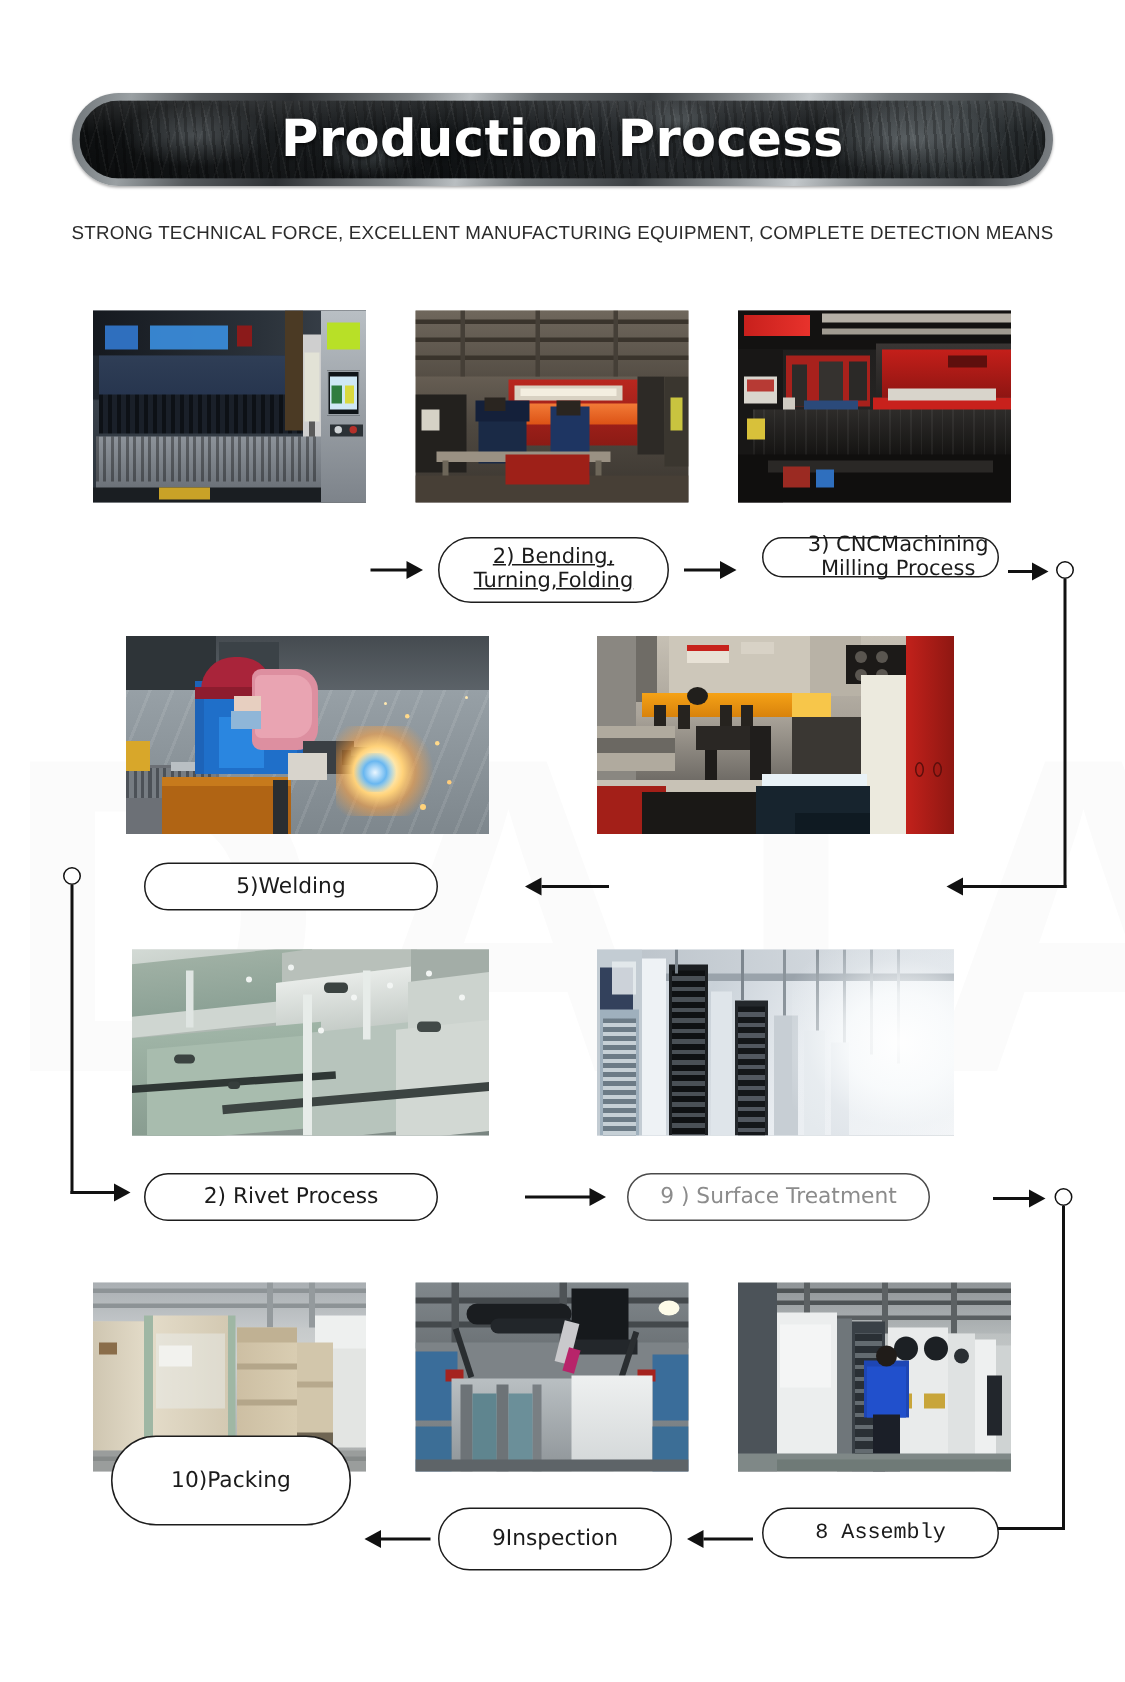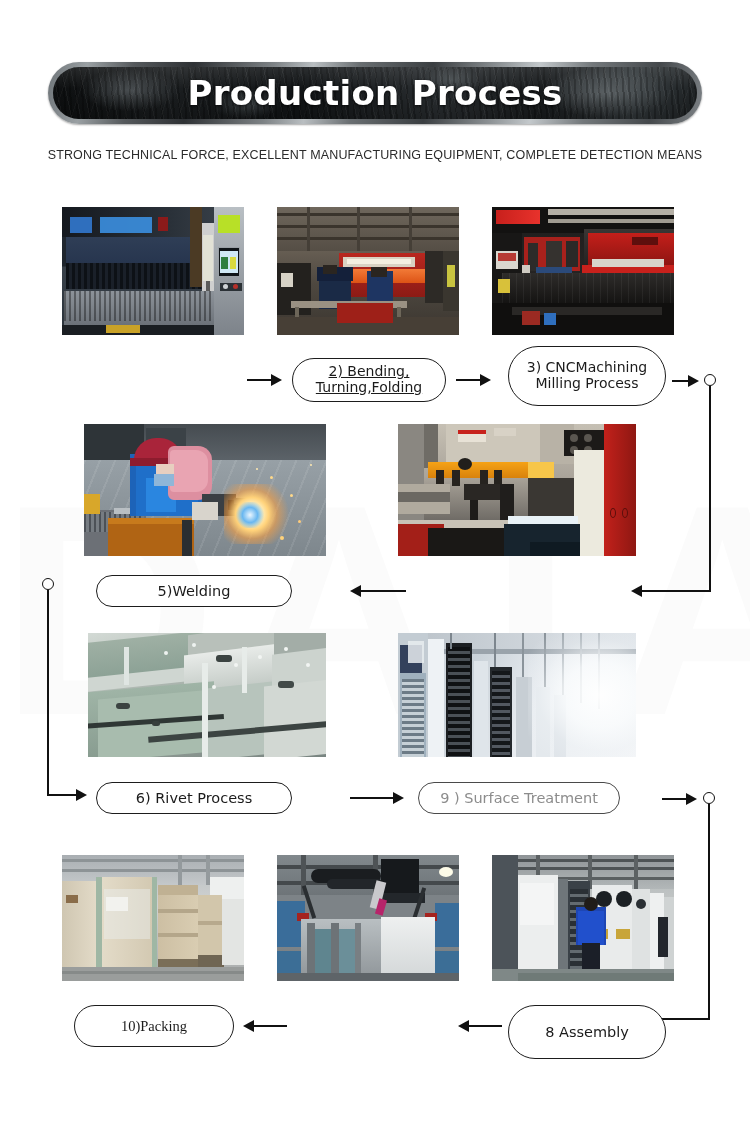"3) CNCMachining" div.pill { height: 60px -> 27px; justify-content: none -> flex-end; top: 346px -> 358px }
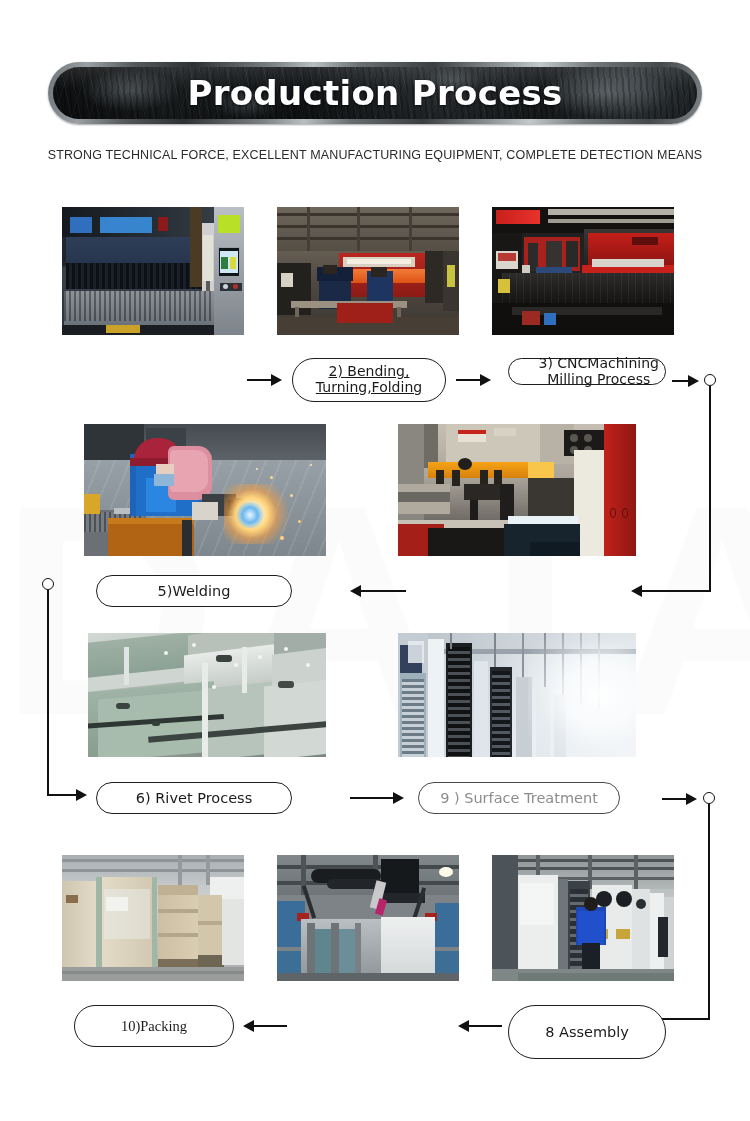"6) Rivet Process" span { text: 6 -> 2 }
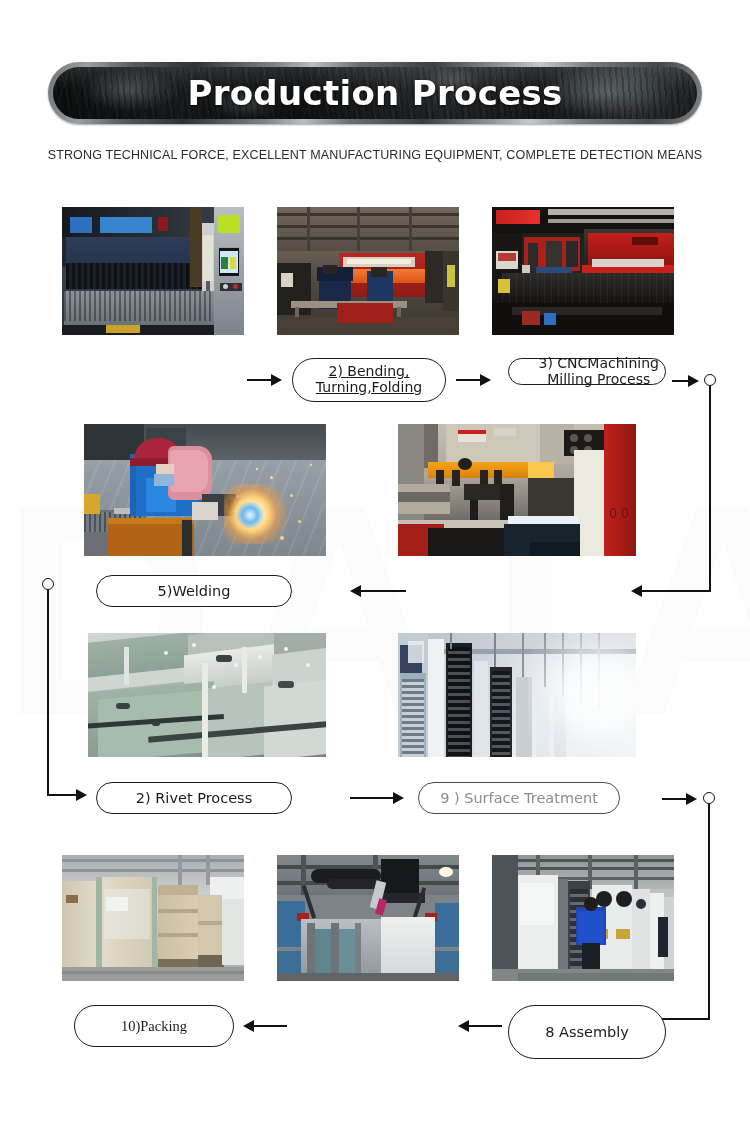"10)Packing" div.pill { font-family: Liberation Serif, serif -> none; height: 42px -> 60px; top: 1005px -> 957px }
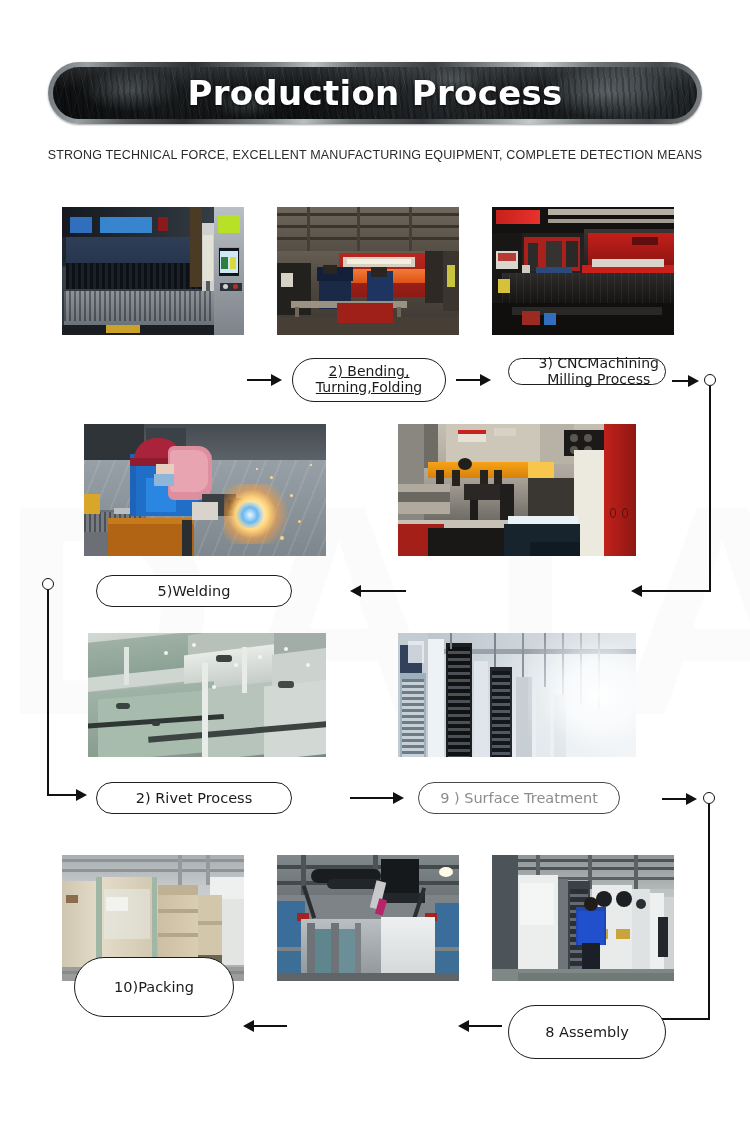"9Inspection" div.pill { html: none -> <div> <span>9Inspection</span> </div> }
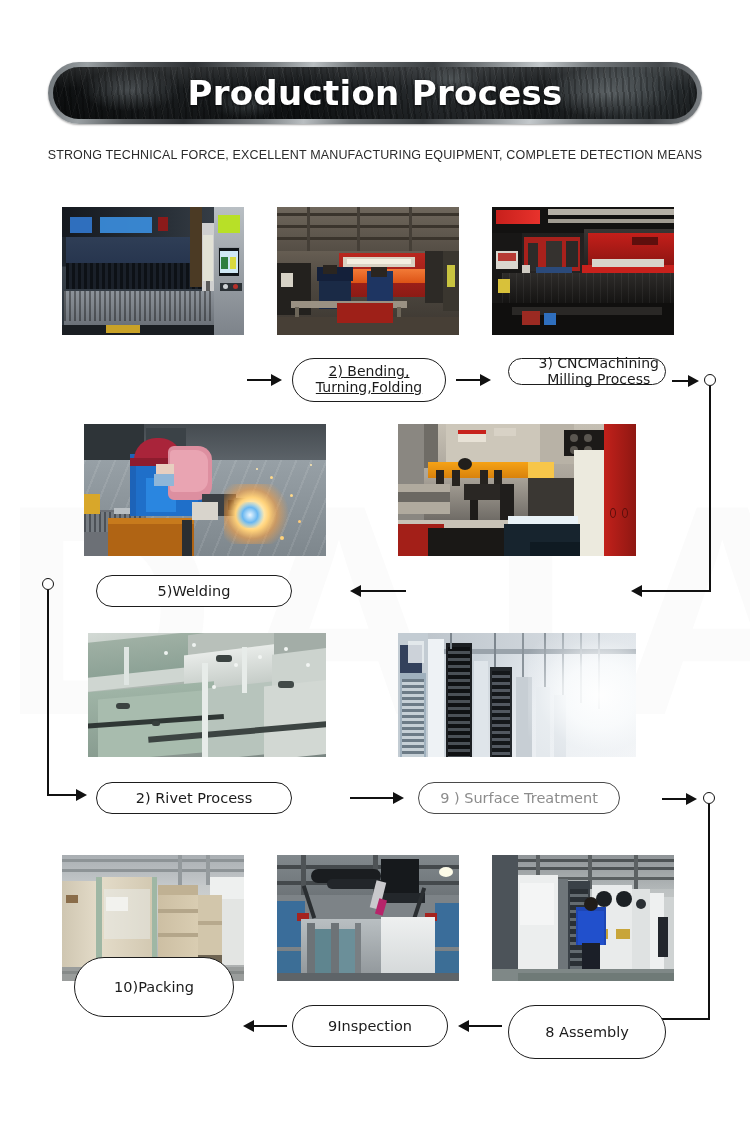"8 Assembly" div.pill { font-family: none -> Liberation Mono, monospace; height: 54px -> 34px }
